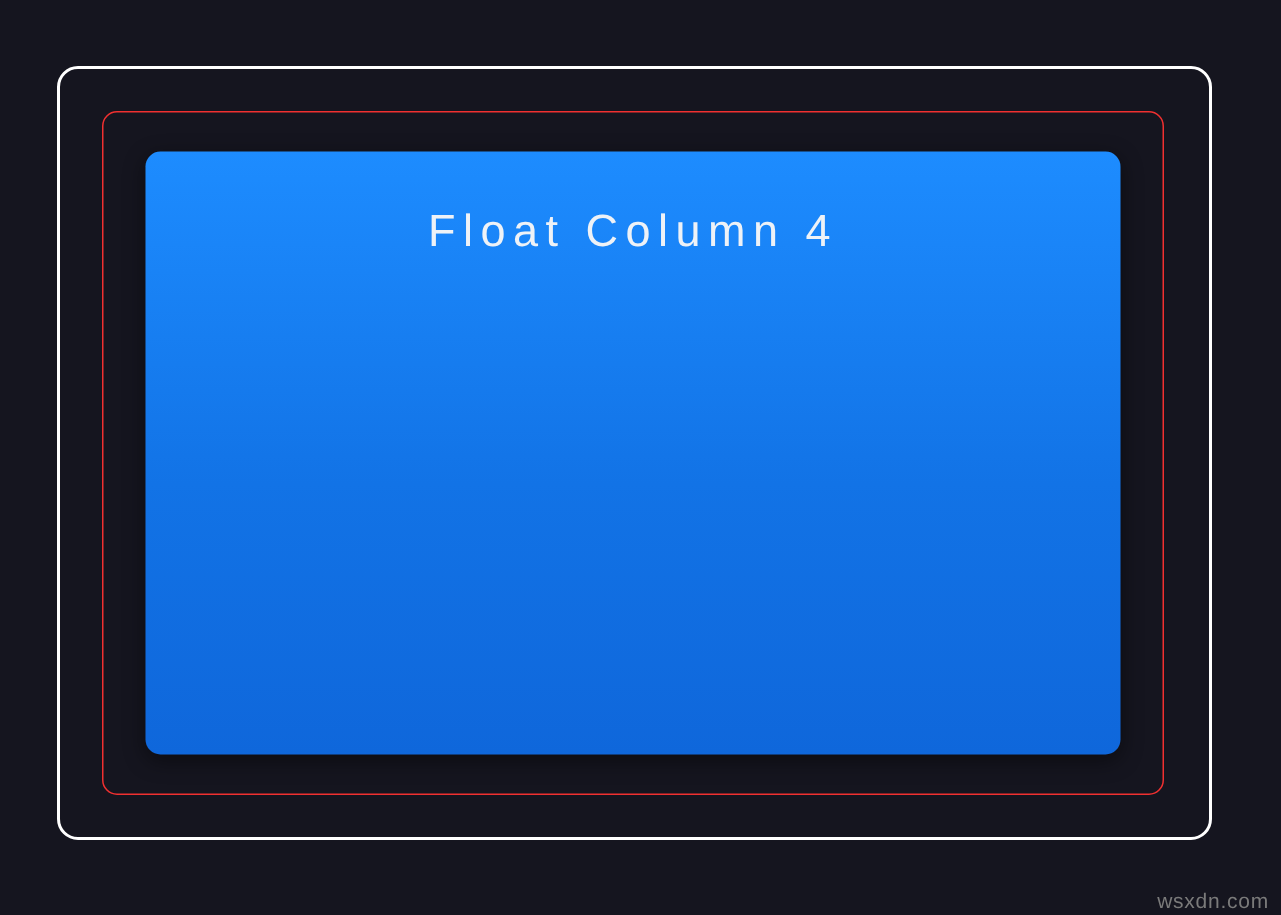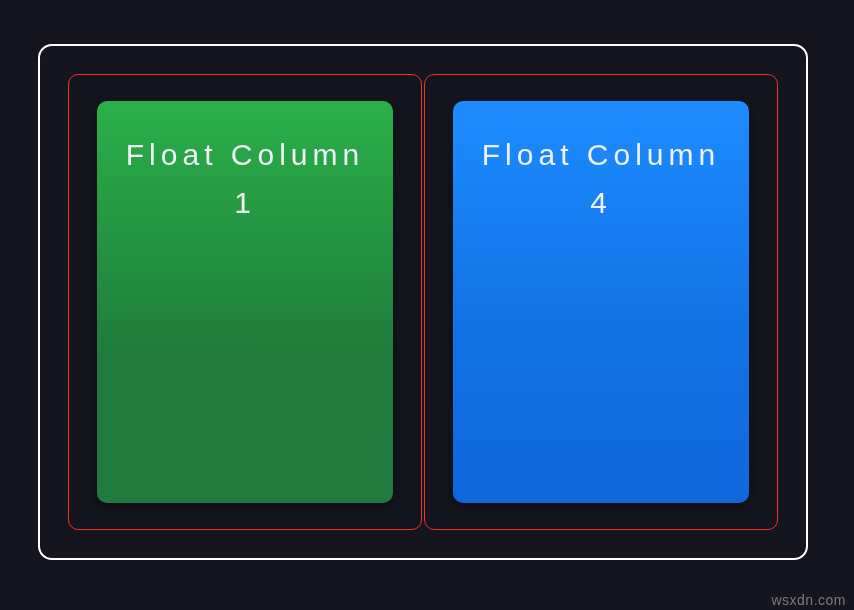"Float Column 1" div.column-cell { html: <div> <div> <div>Float Column 1</div> </div> </div> -> none }
